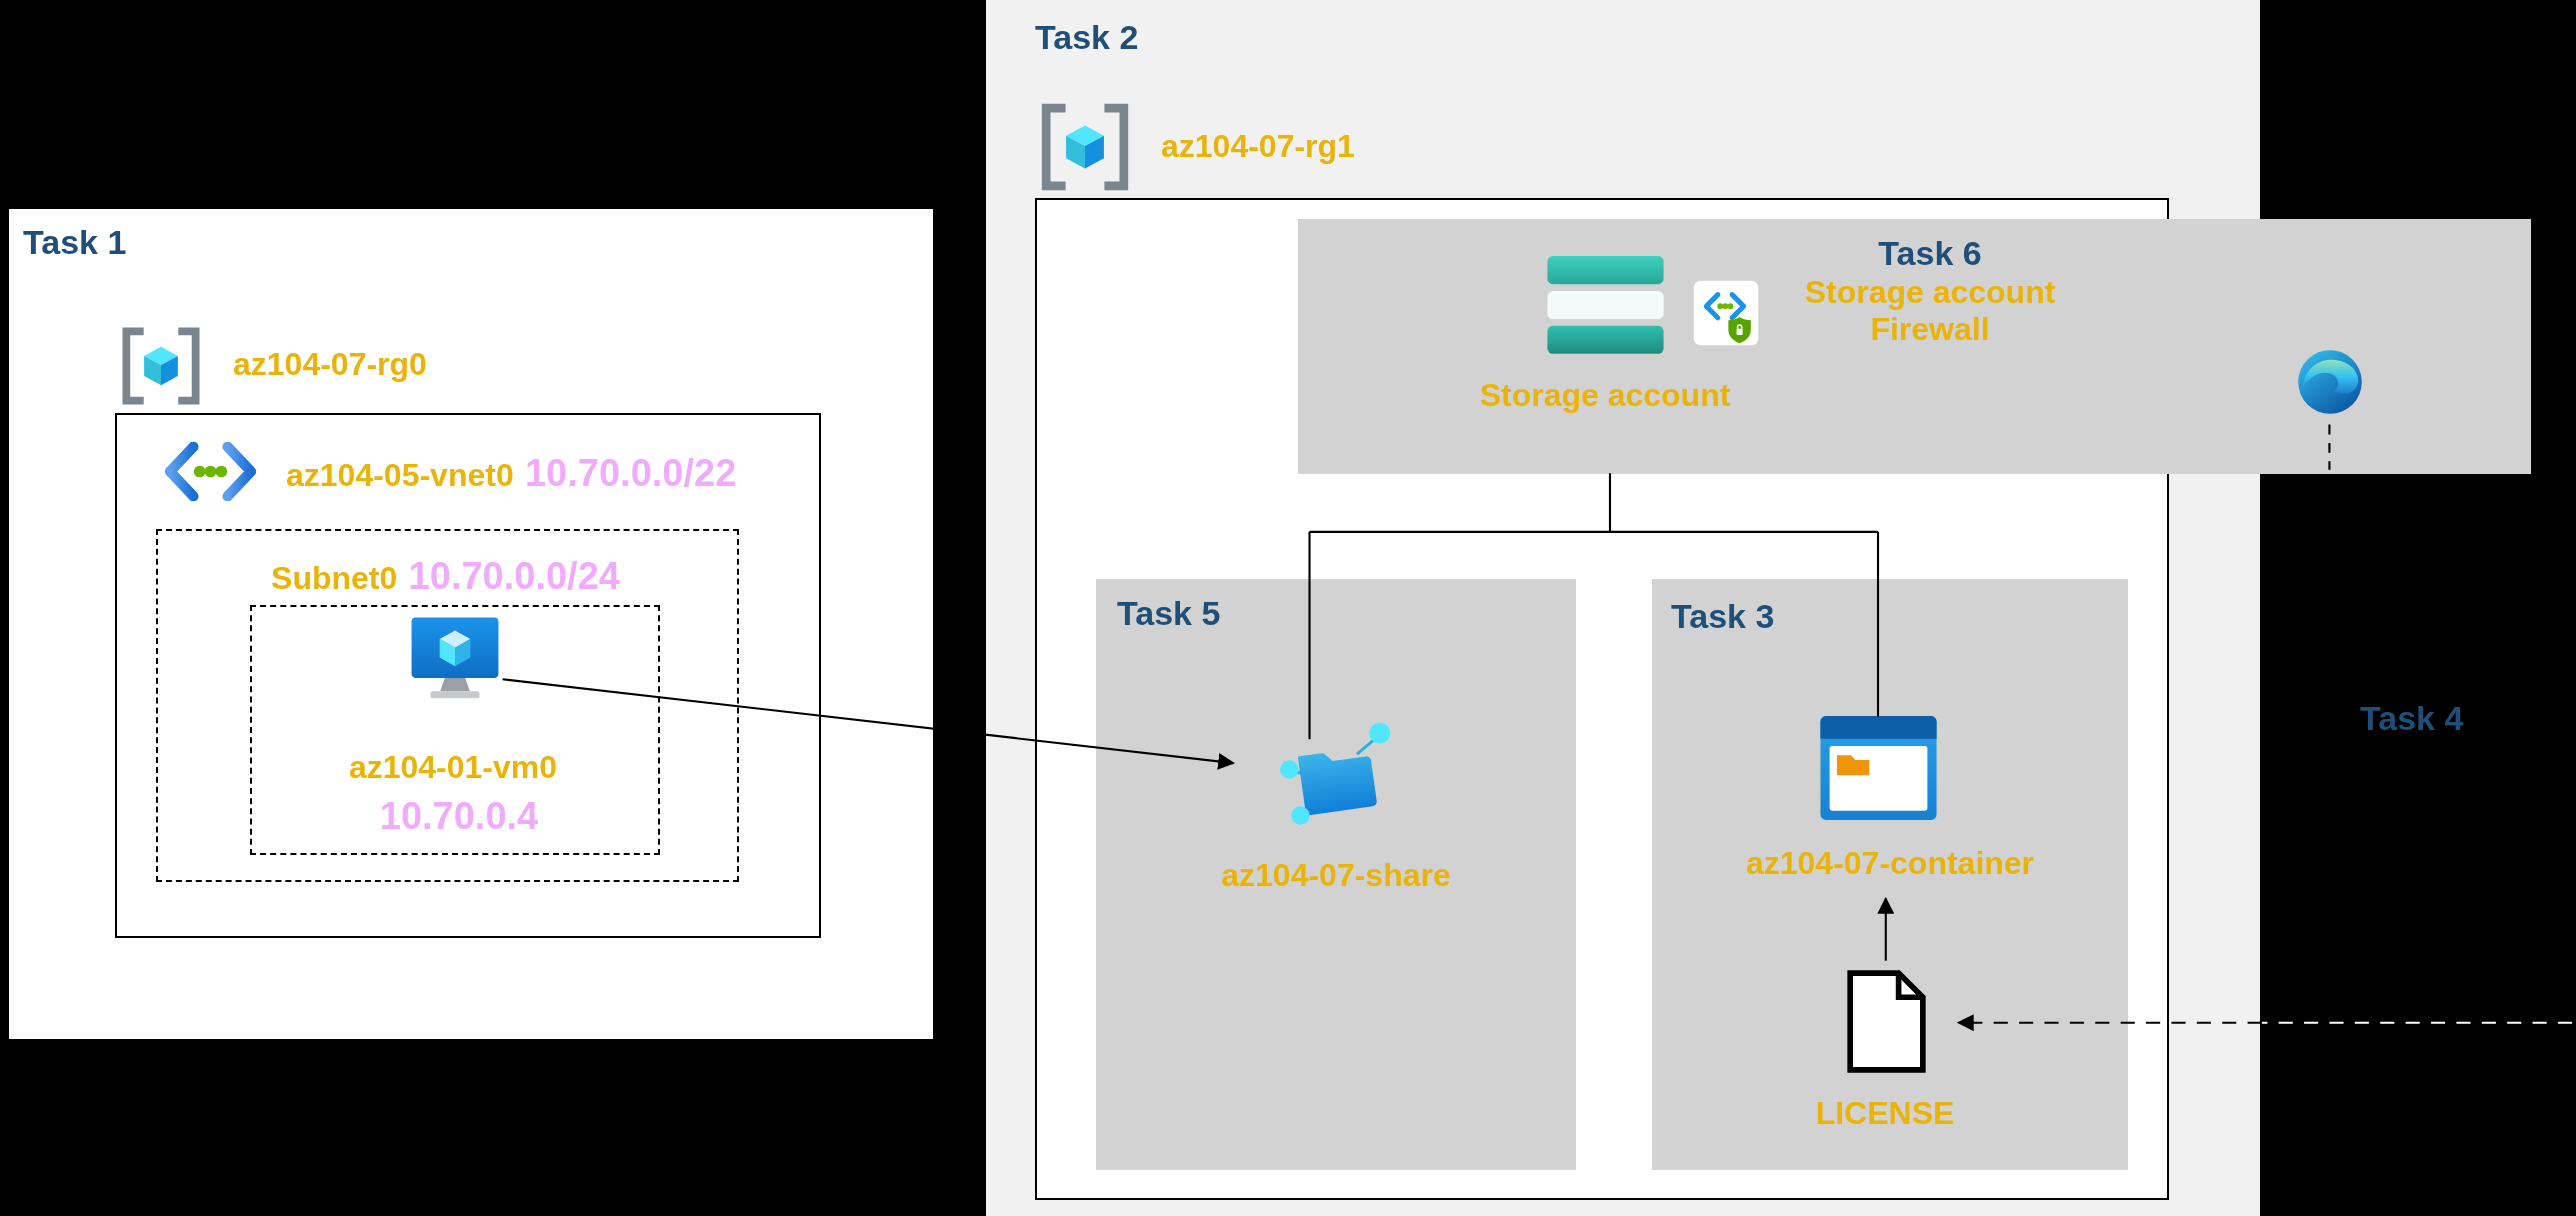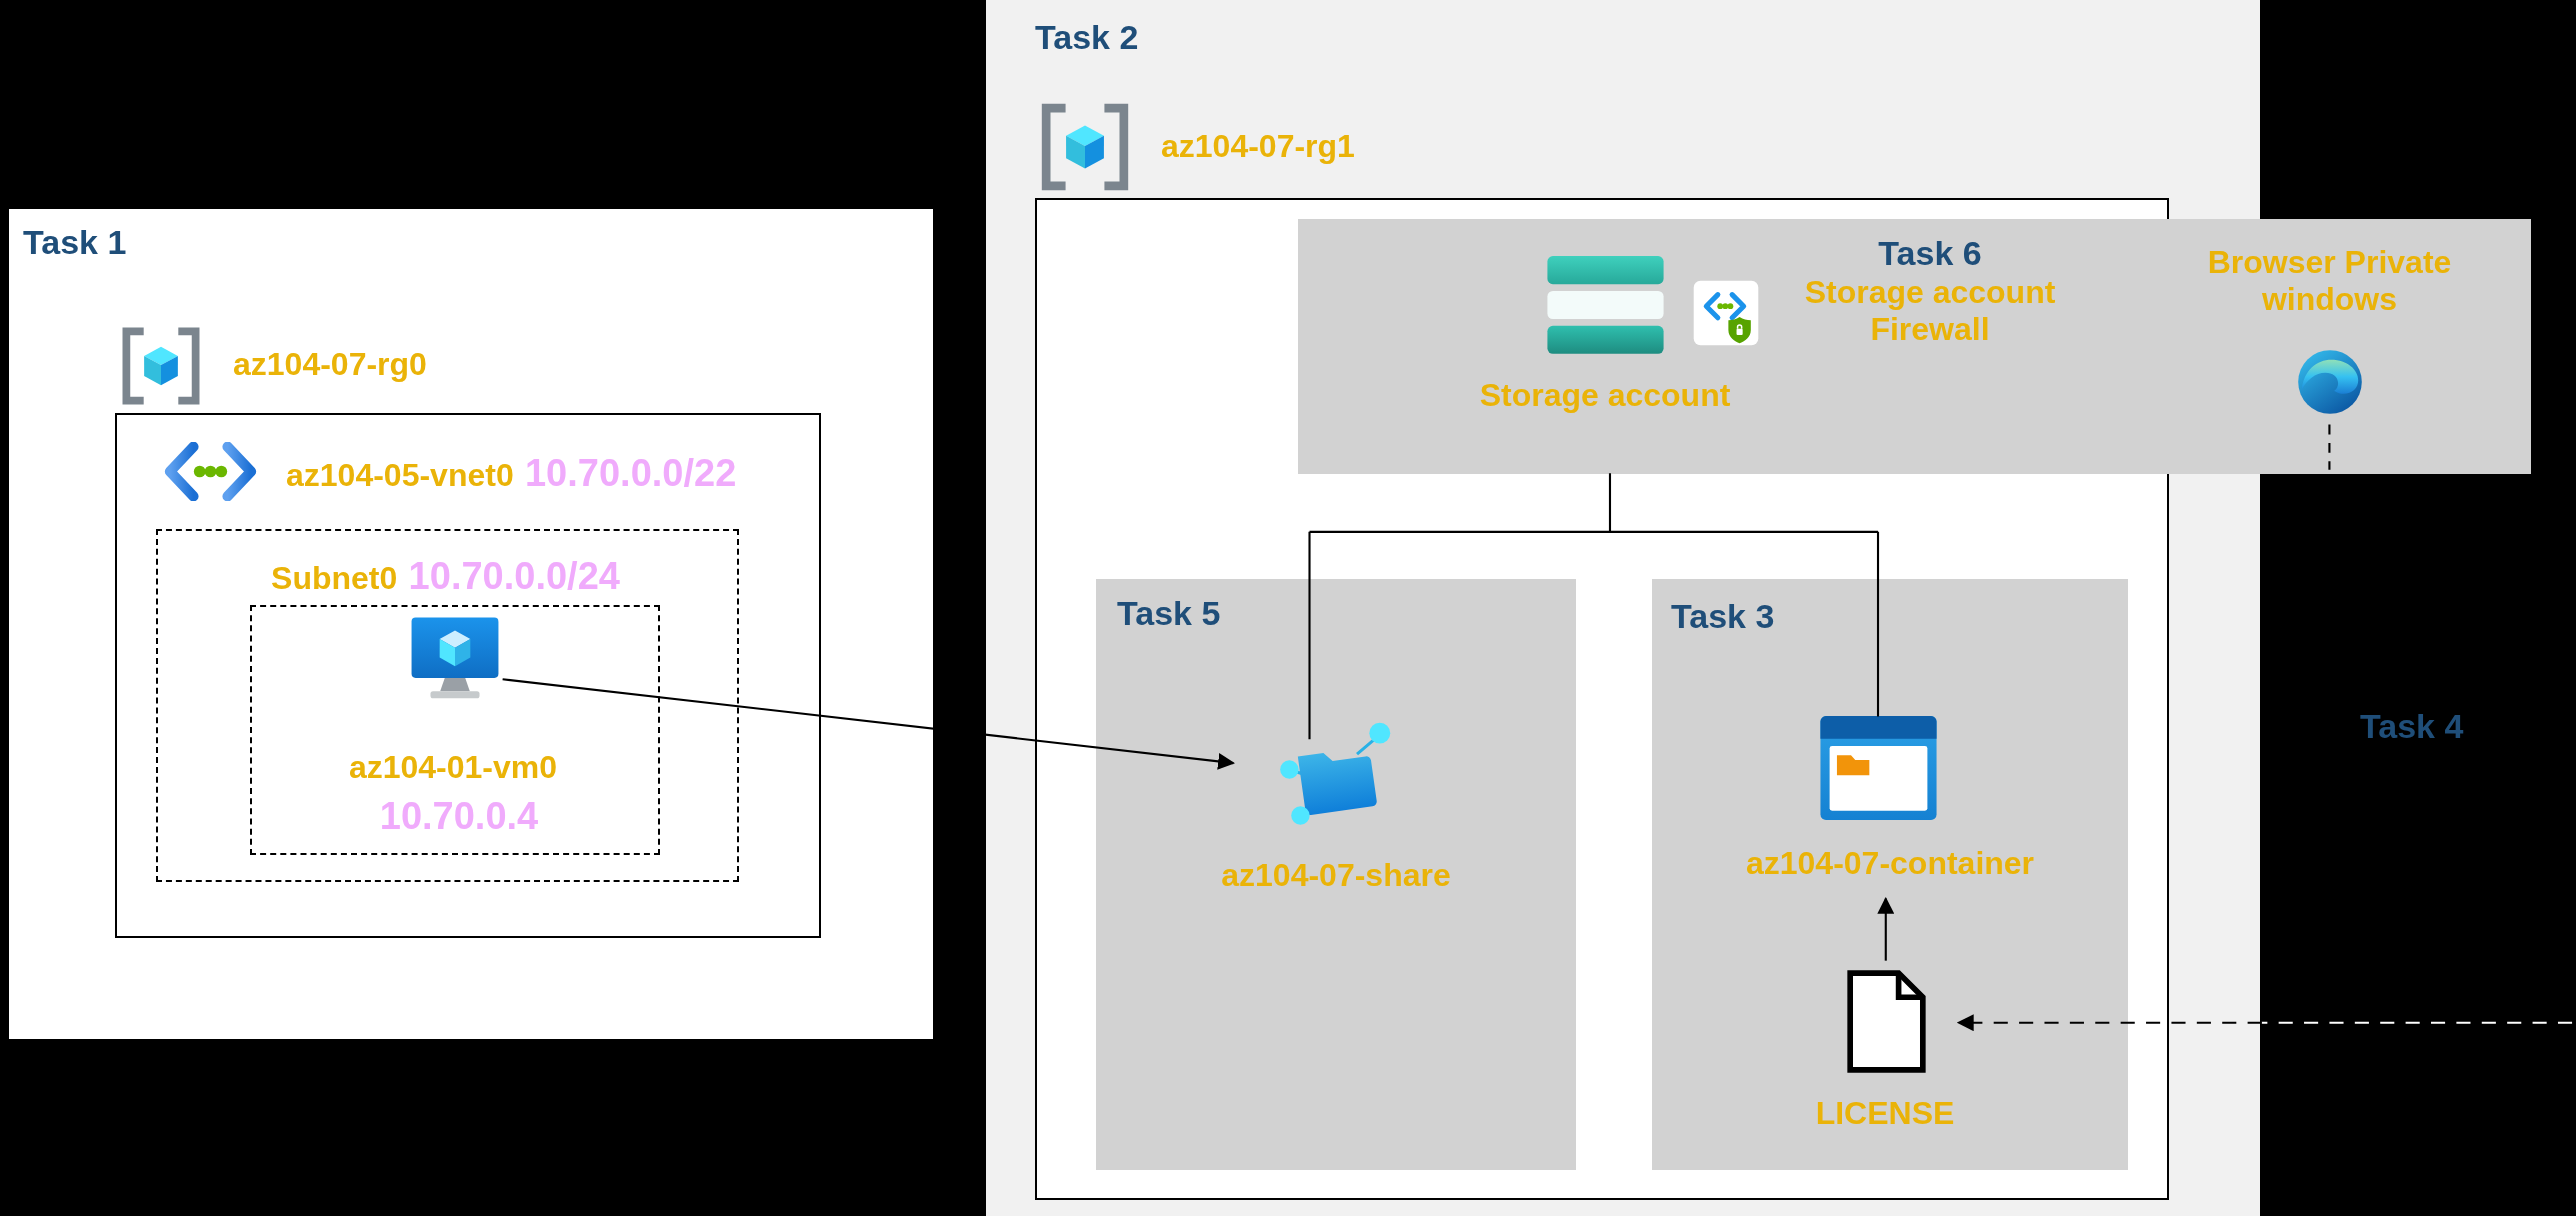"Browser Private" div.abs { html: <div> <div>Browser Private</div> <div>windows</div> </div> -> none }
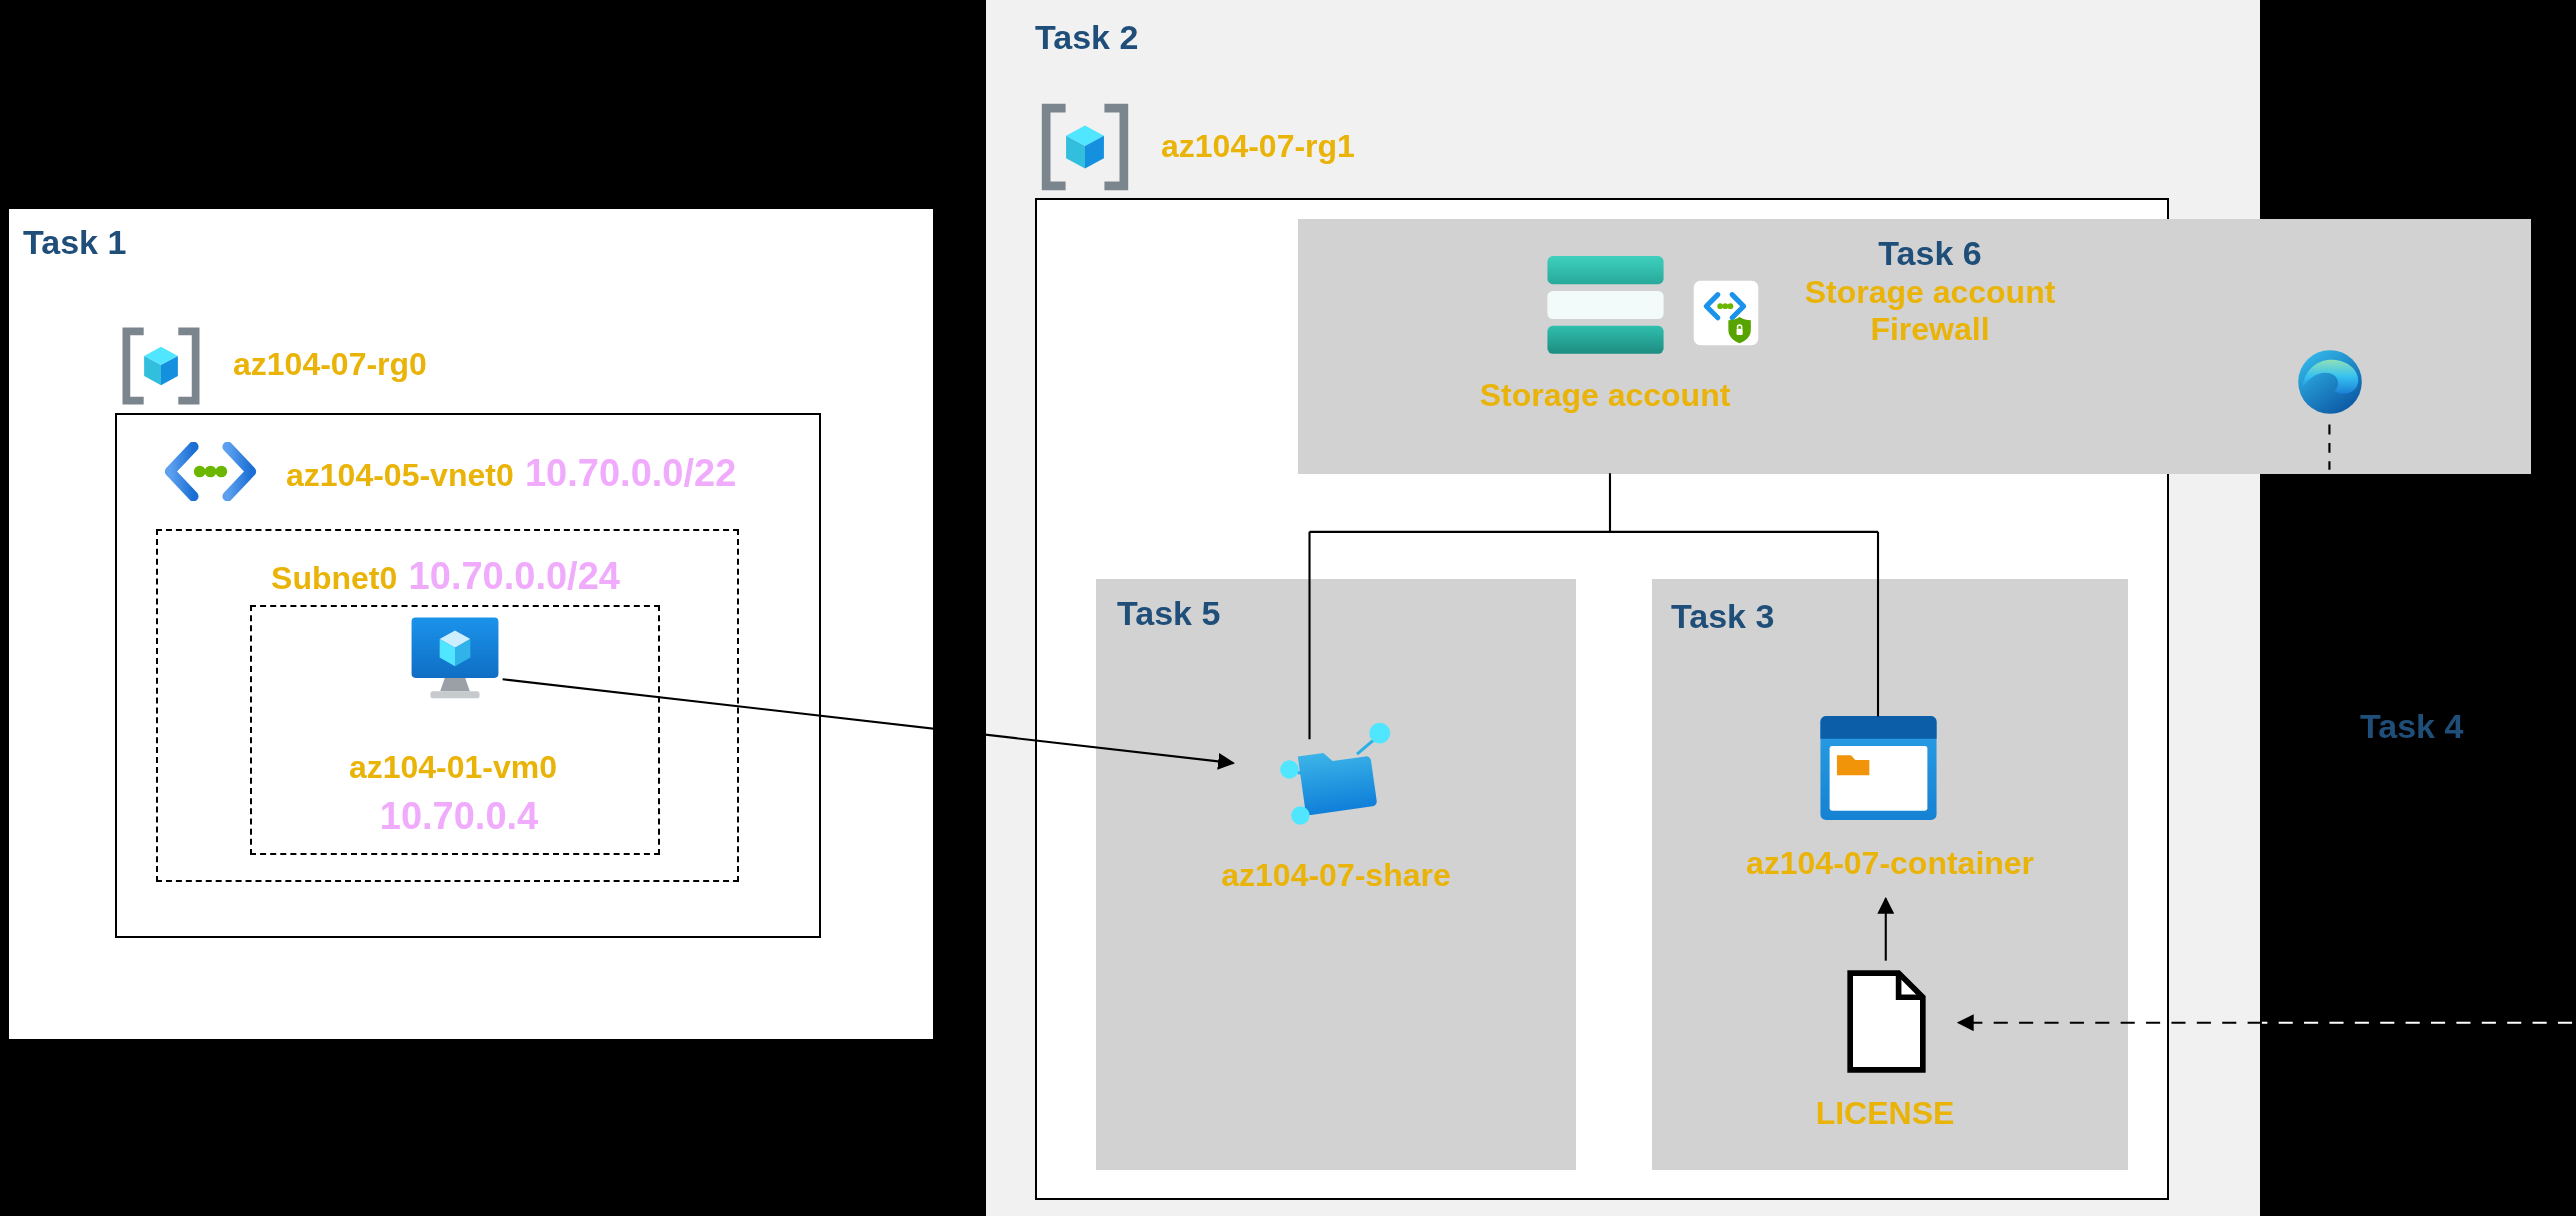"Task 4" div.abs { margin-top: 8px -> none }
